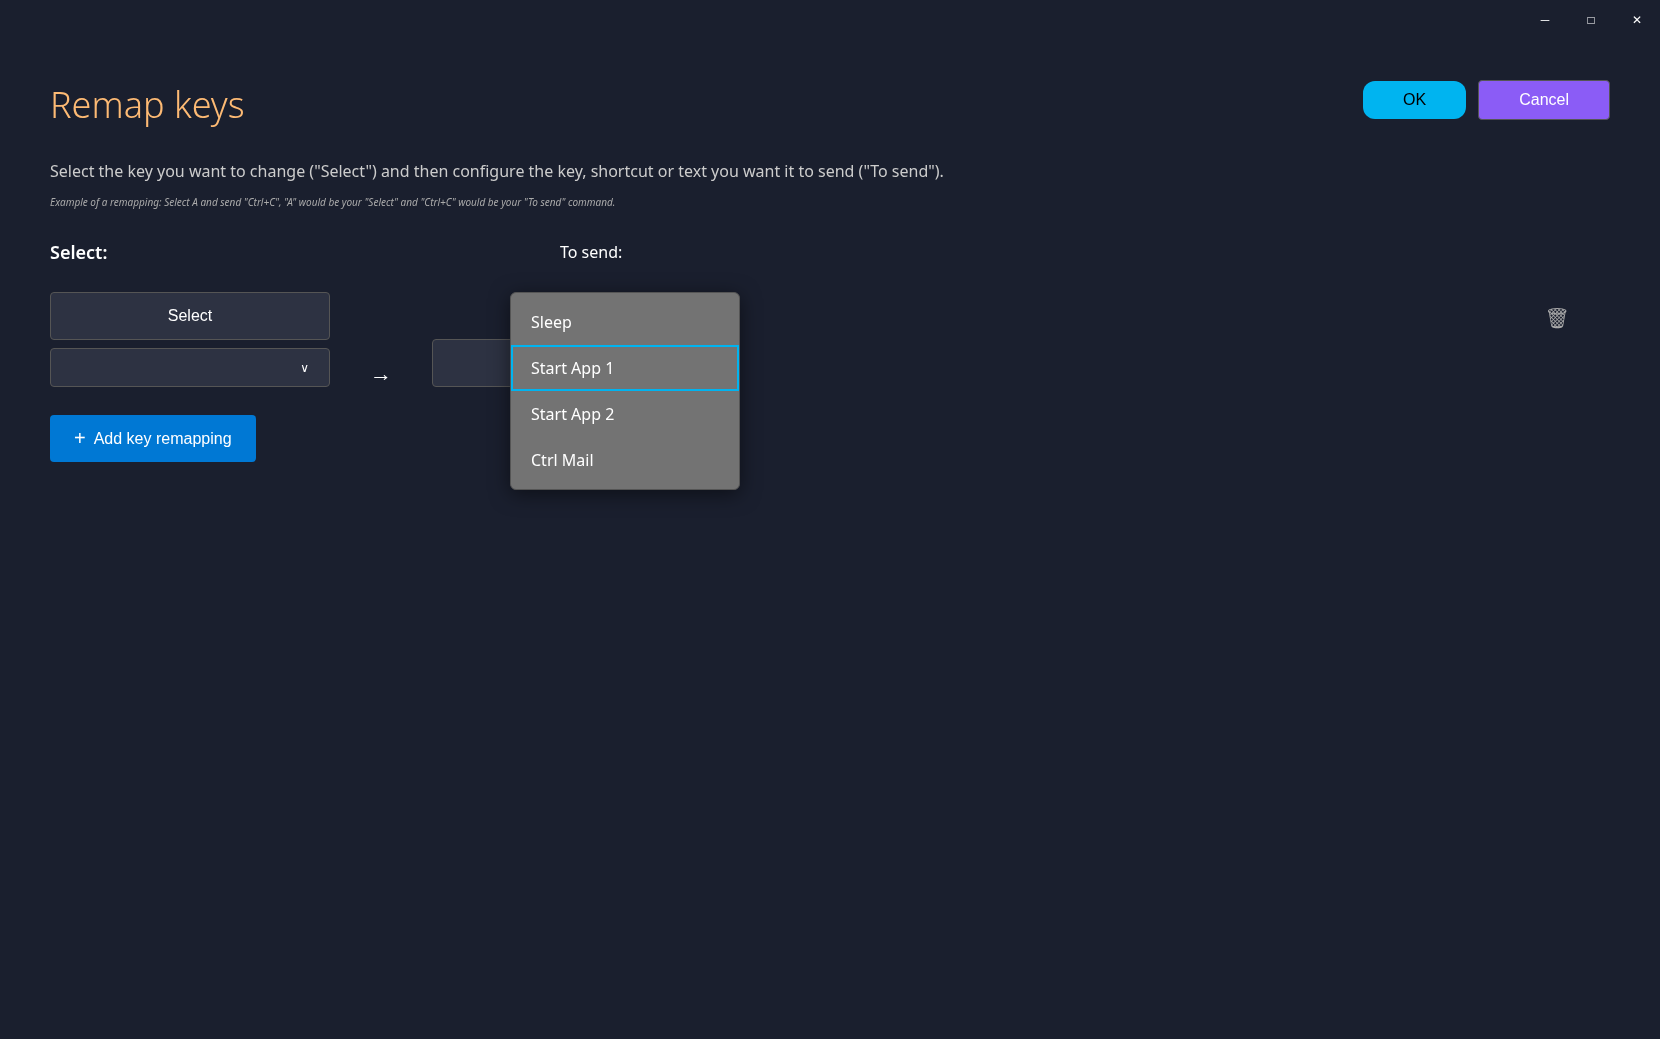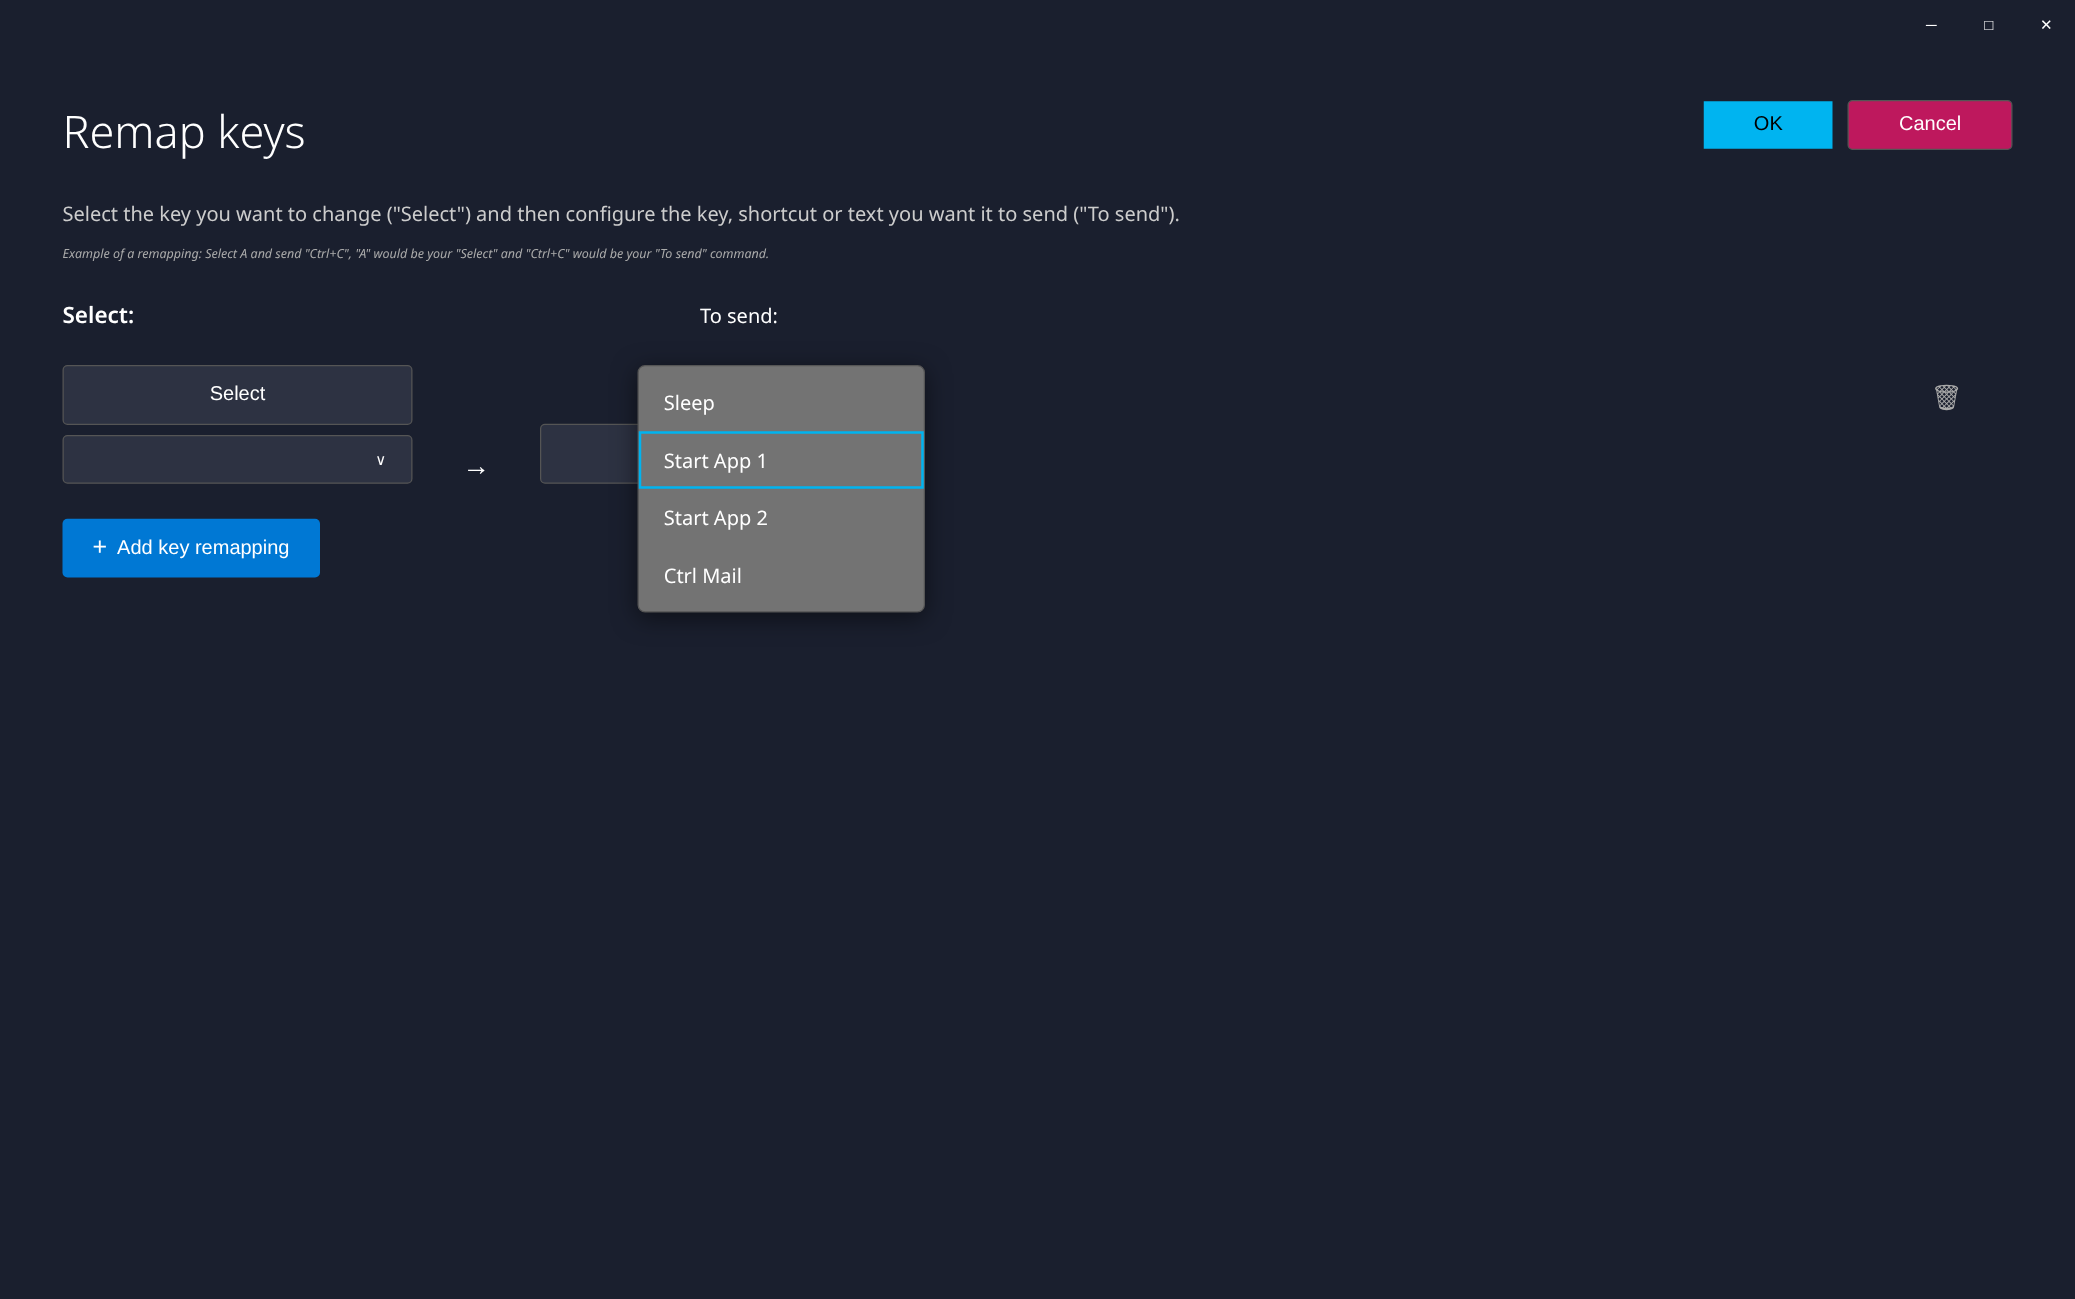"Remap keys" .page-title { color: #ffffff -> #fdba74 }
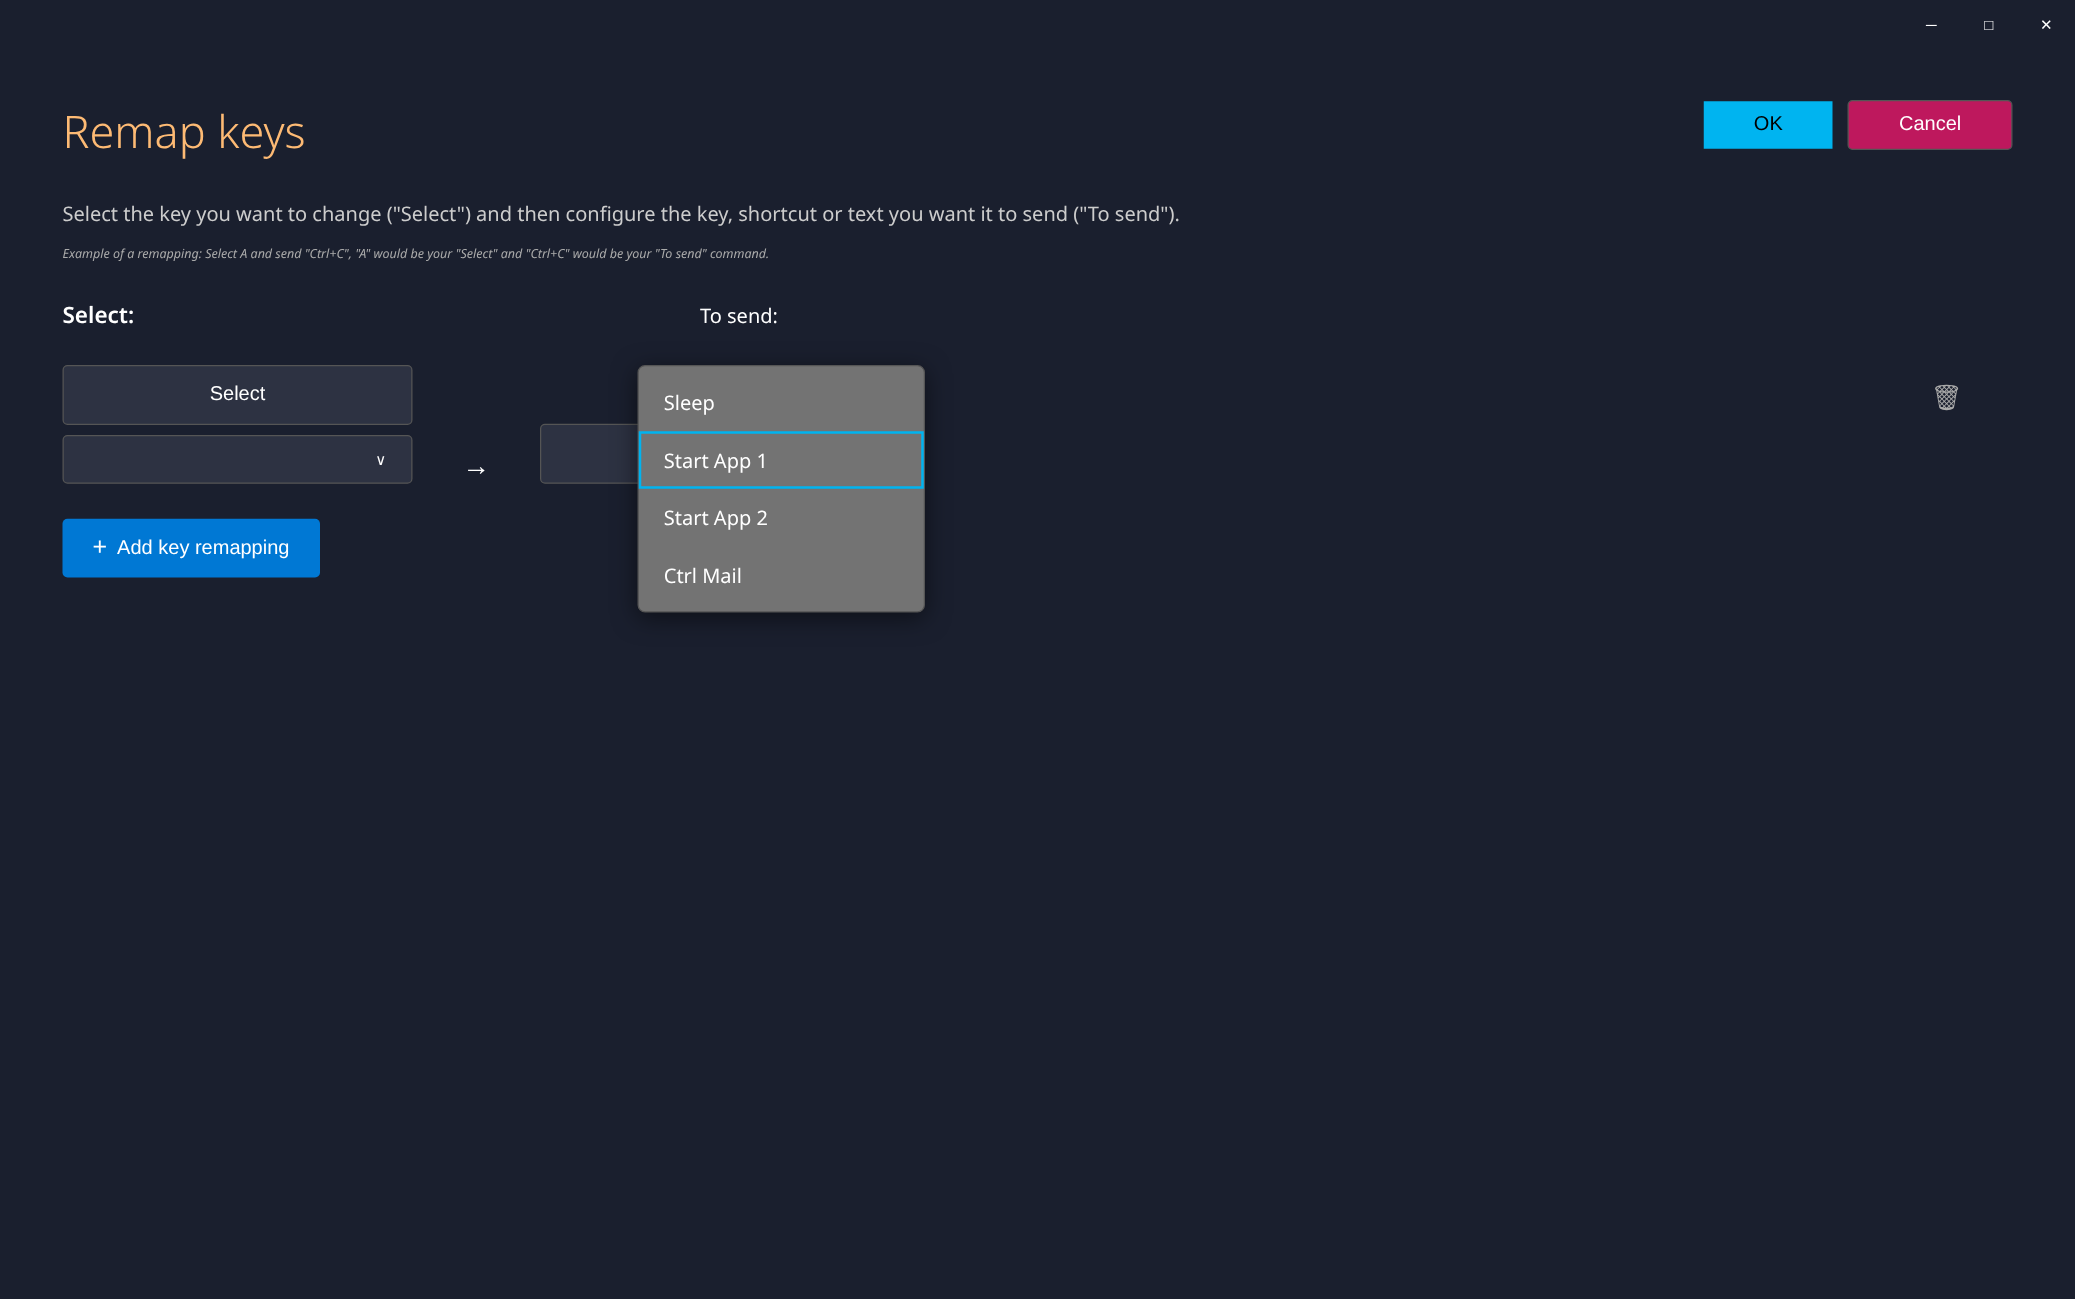"OK" .btn-ok { border-radius: 0 -> 12px }
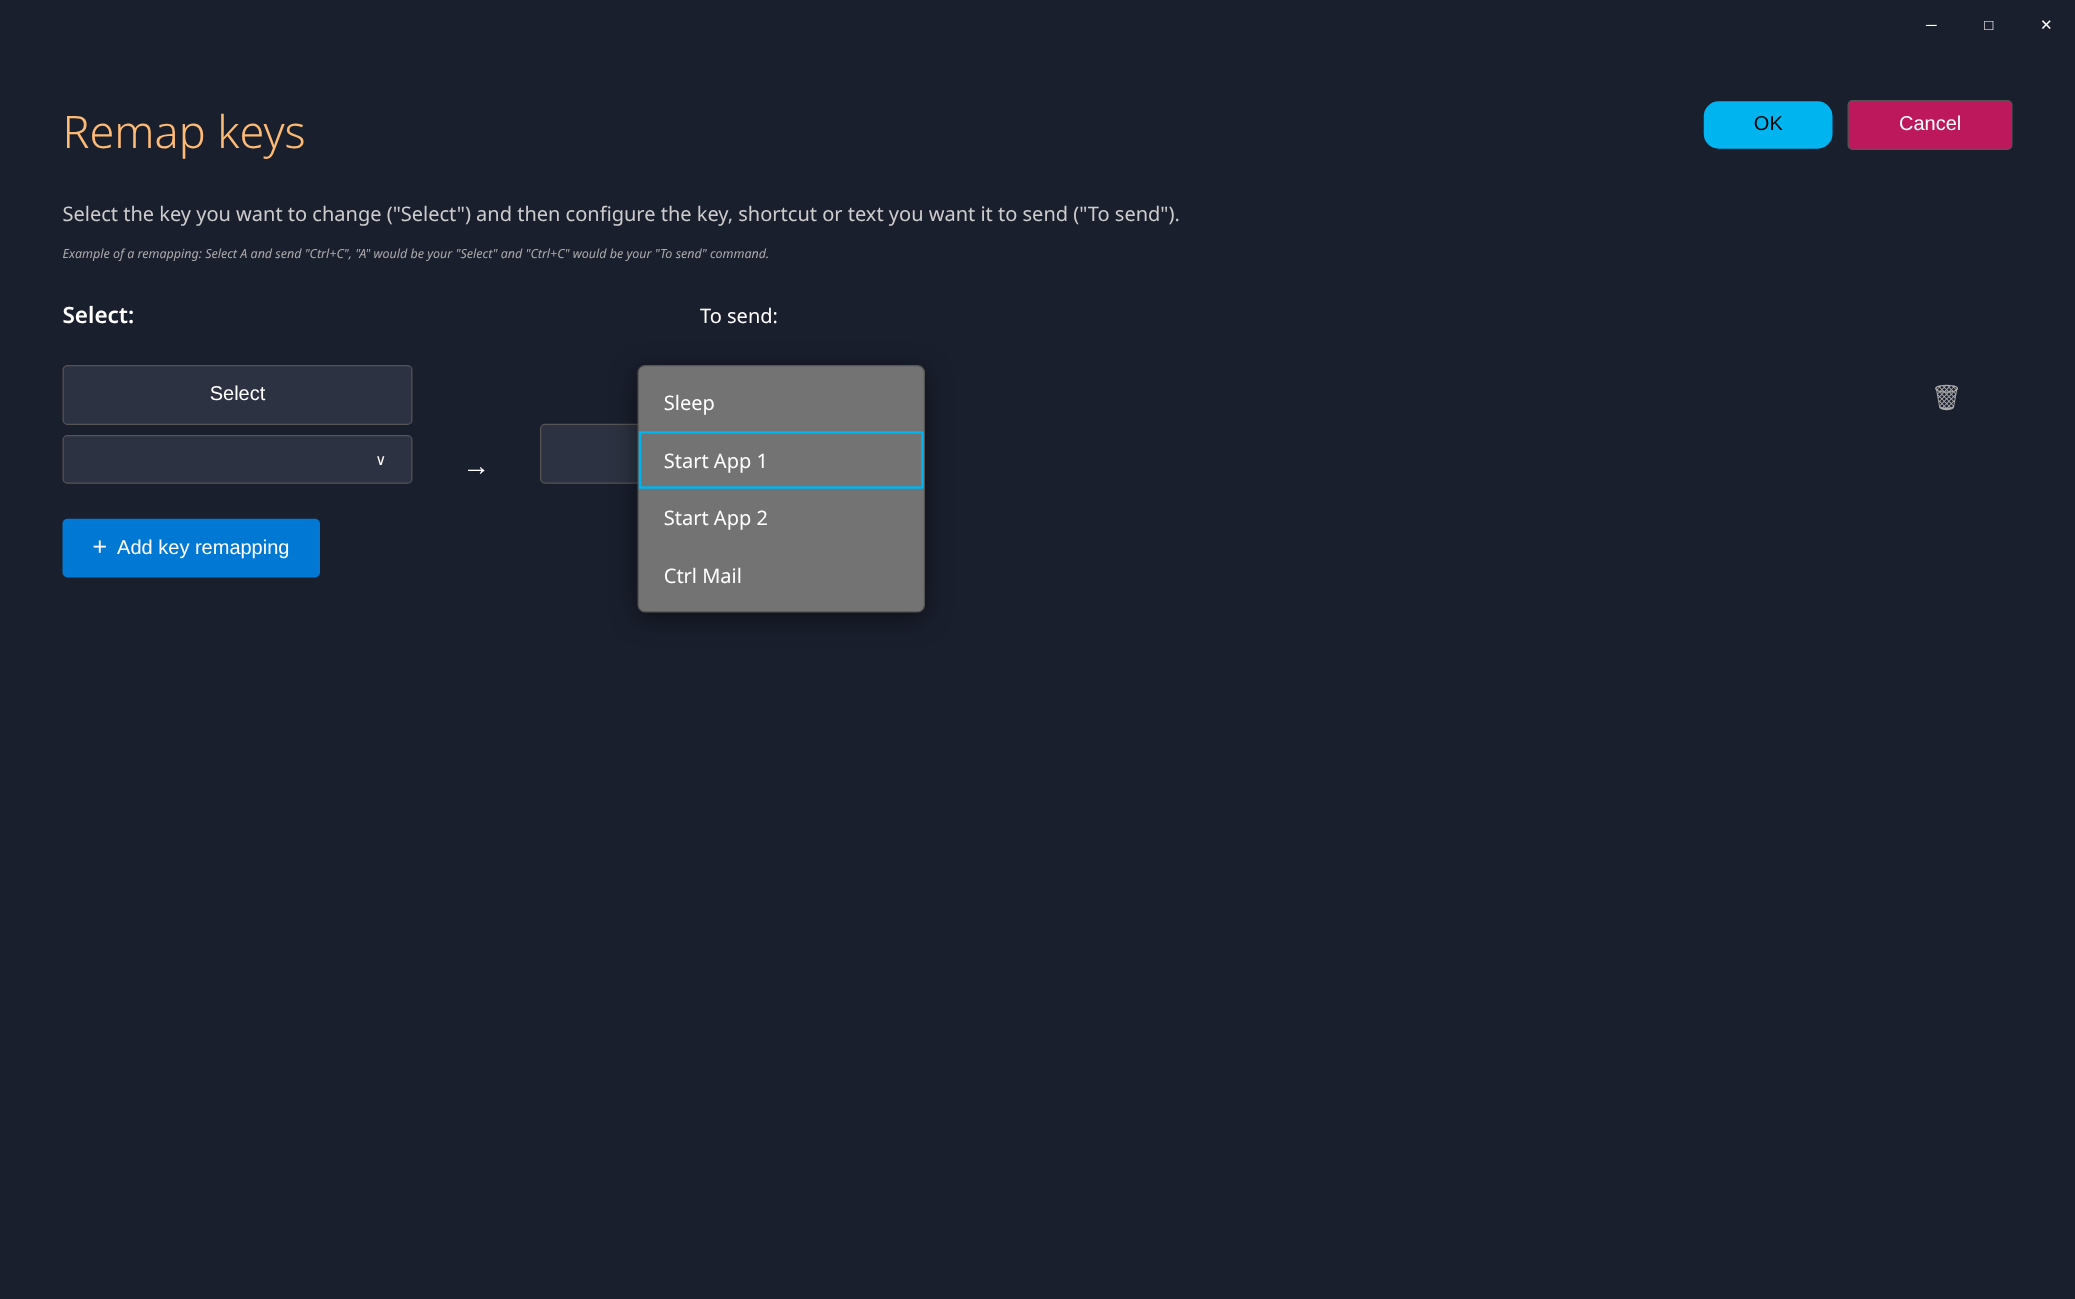"Cancel" .btn-cancel { background-color: #be185d -> #8b5cf6 }
